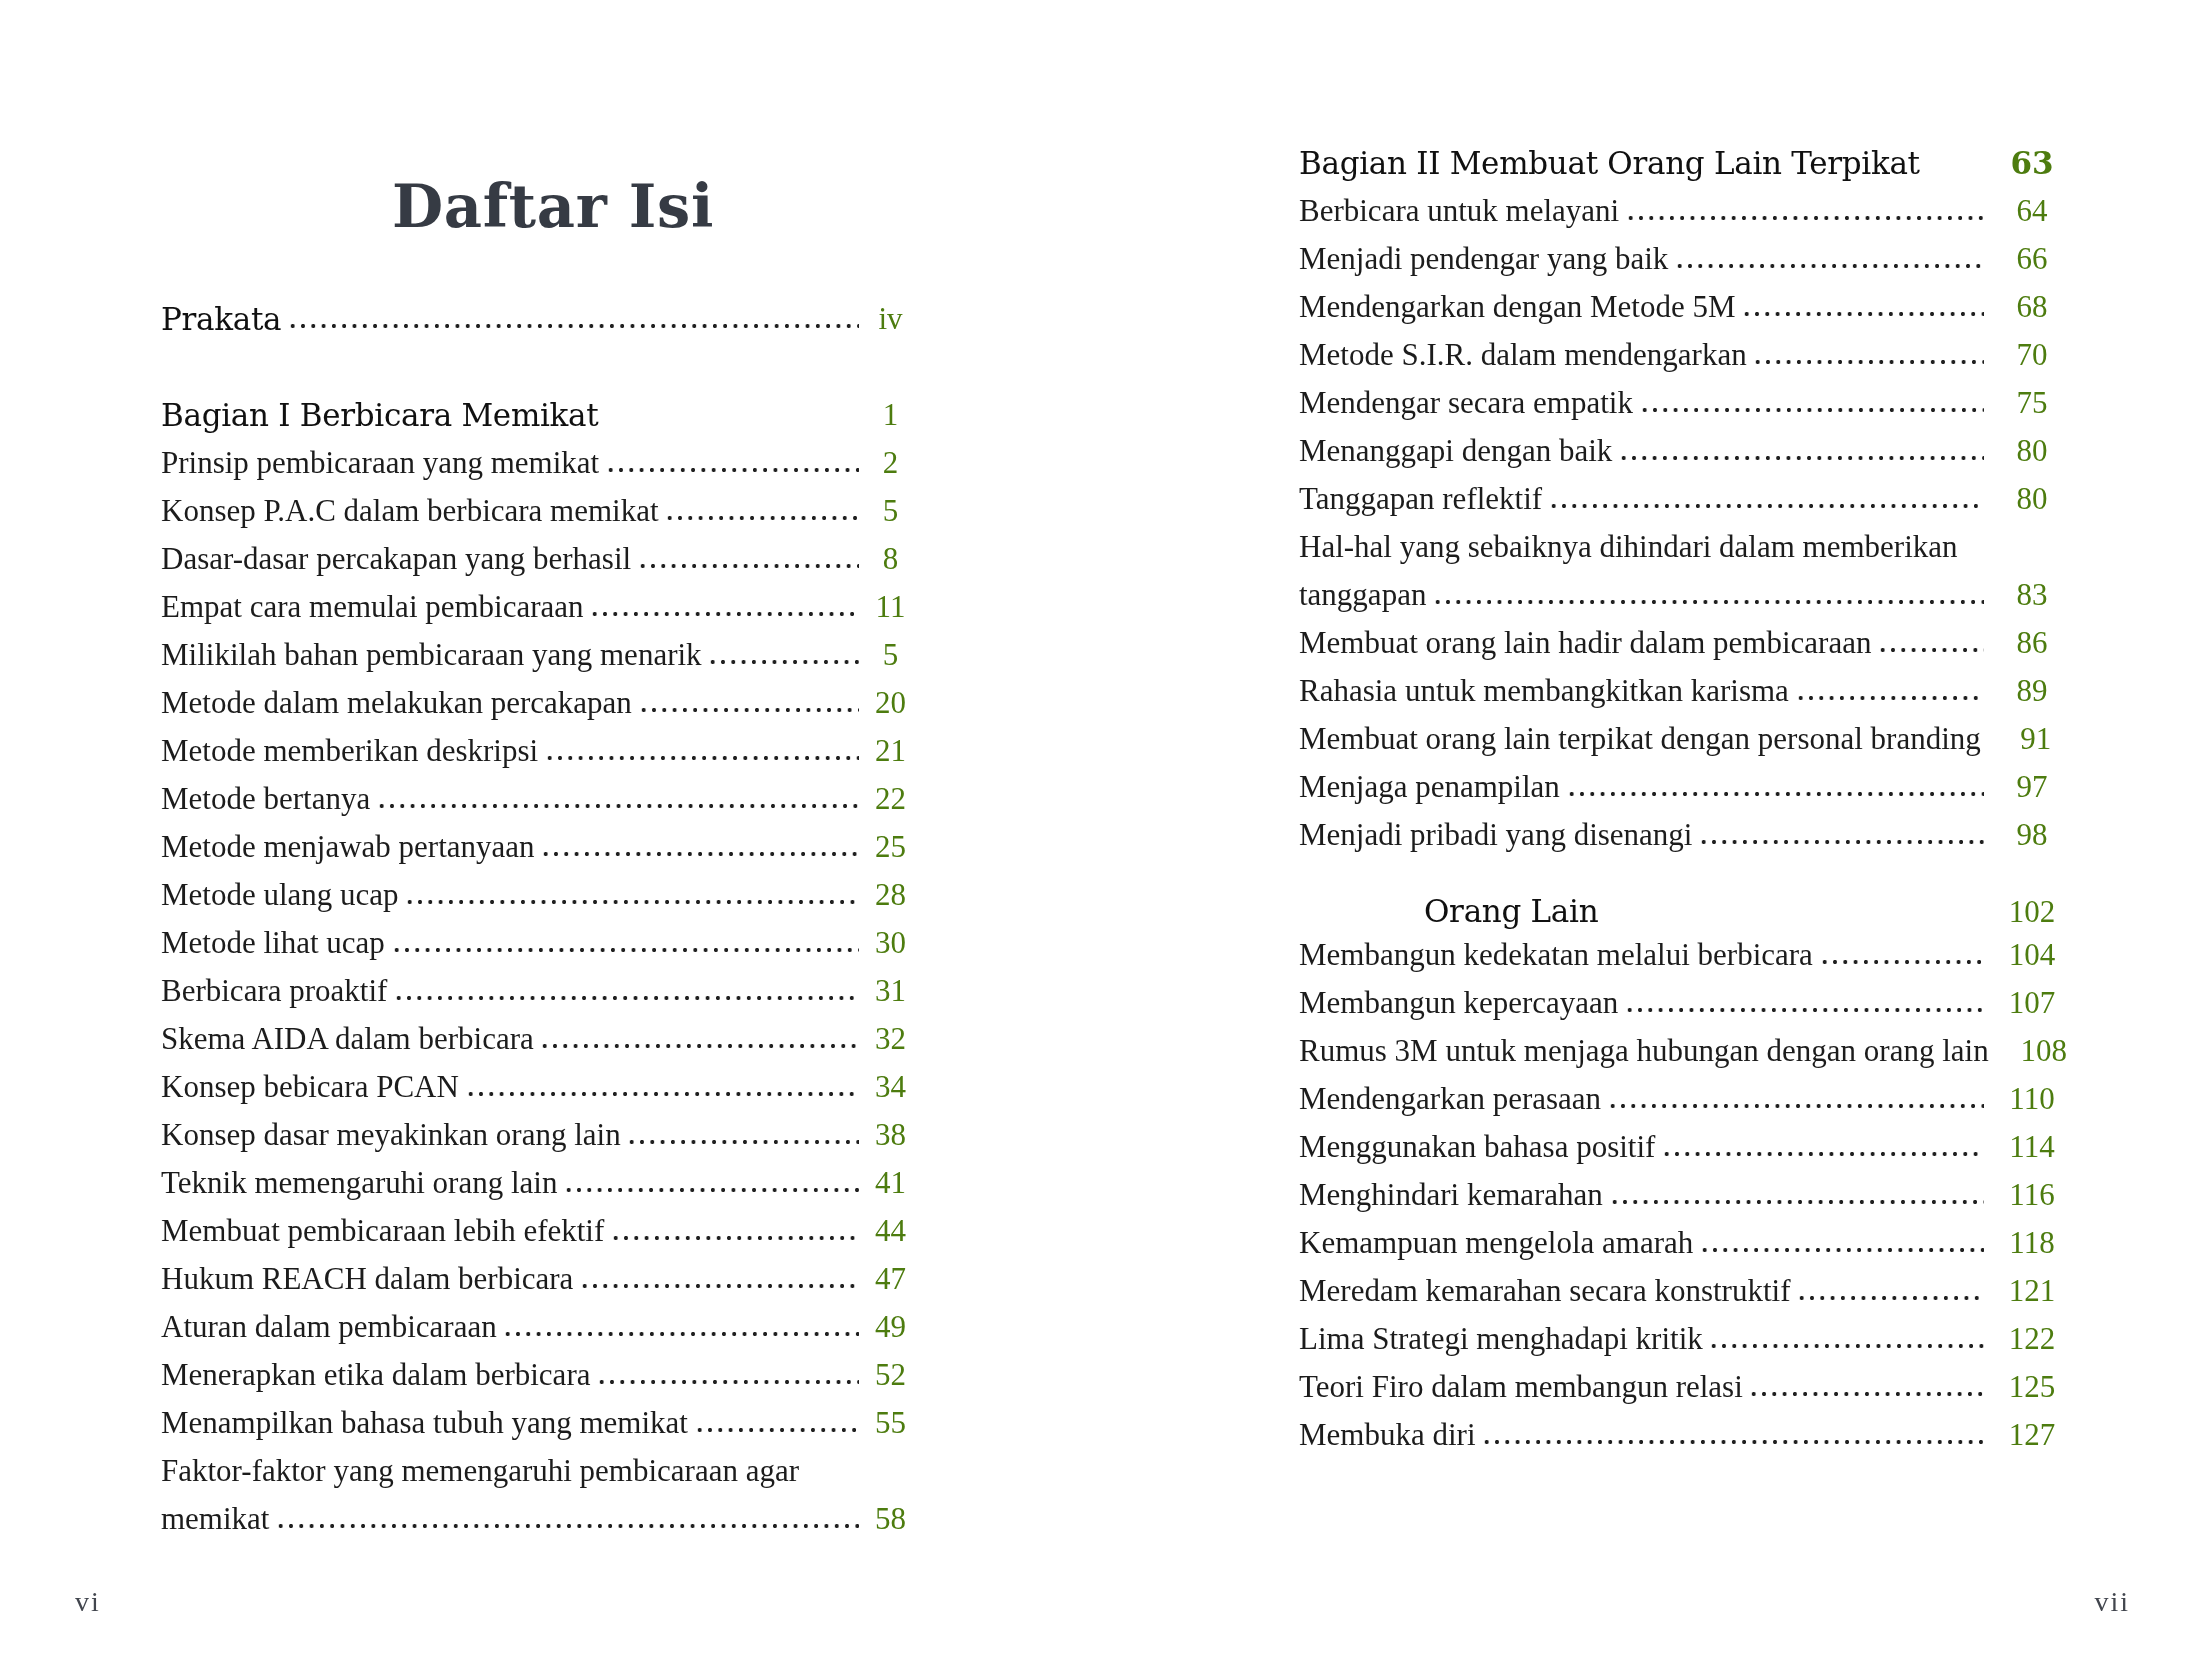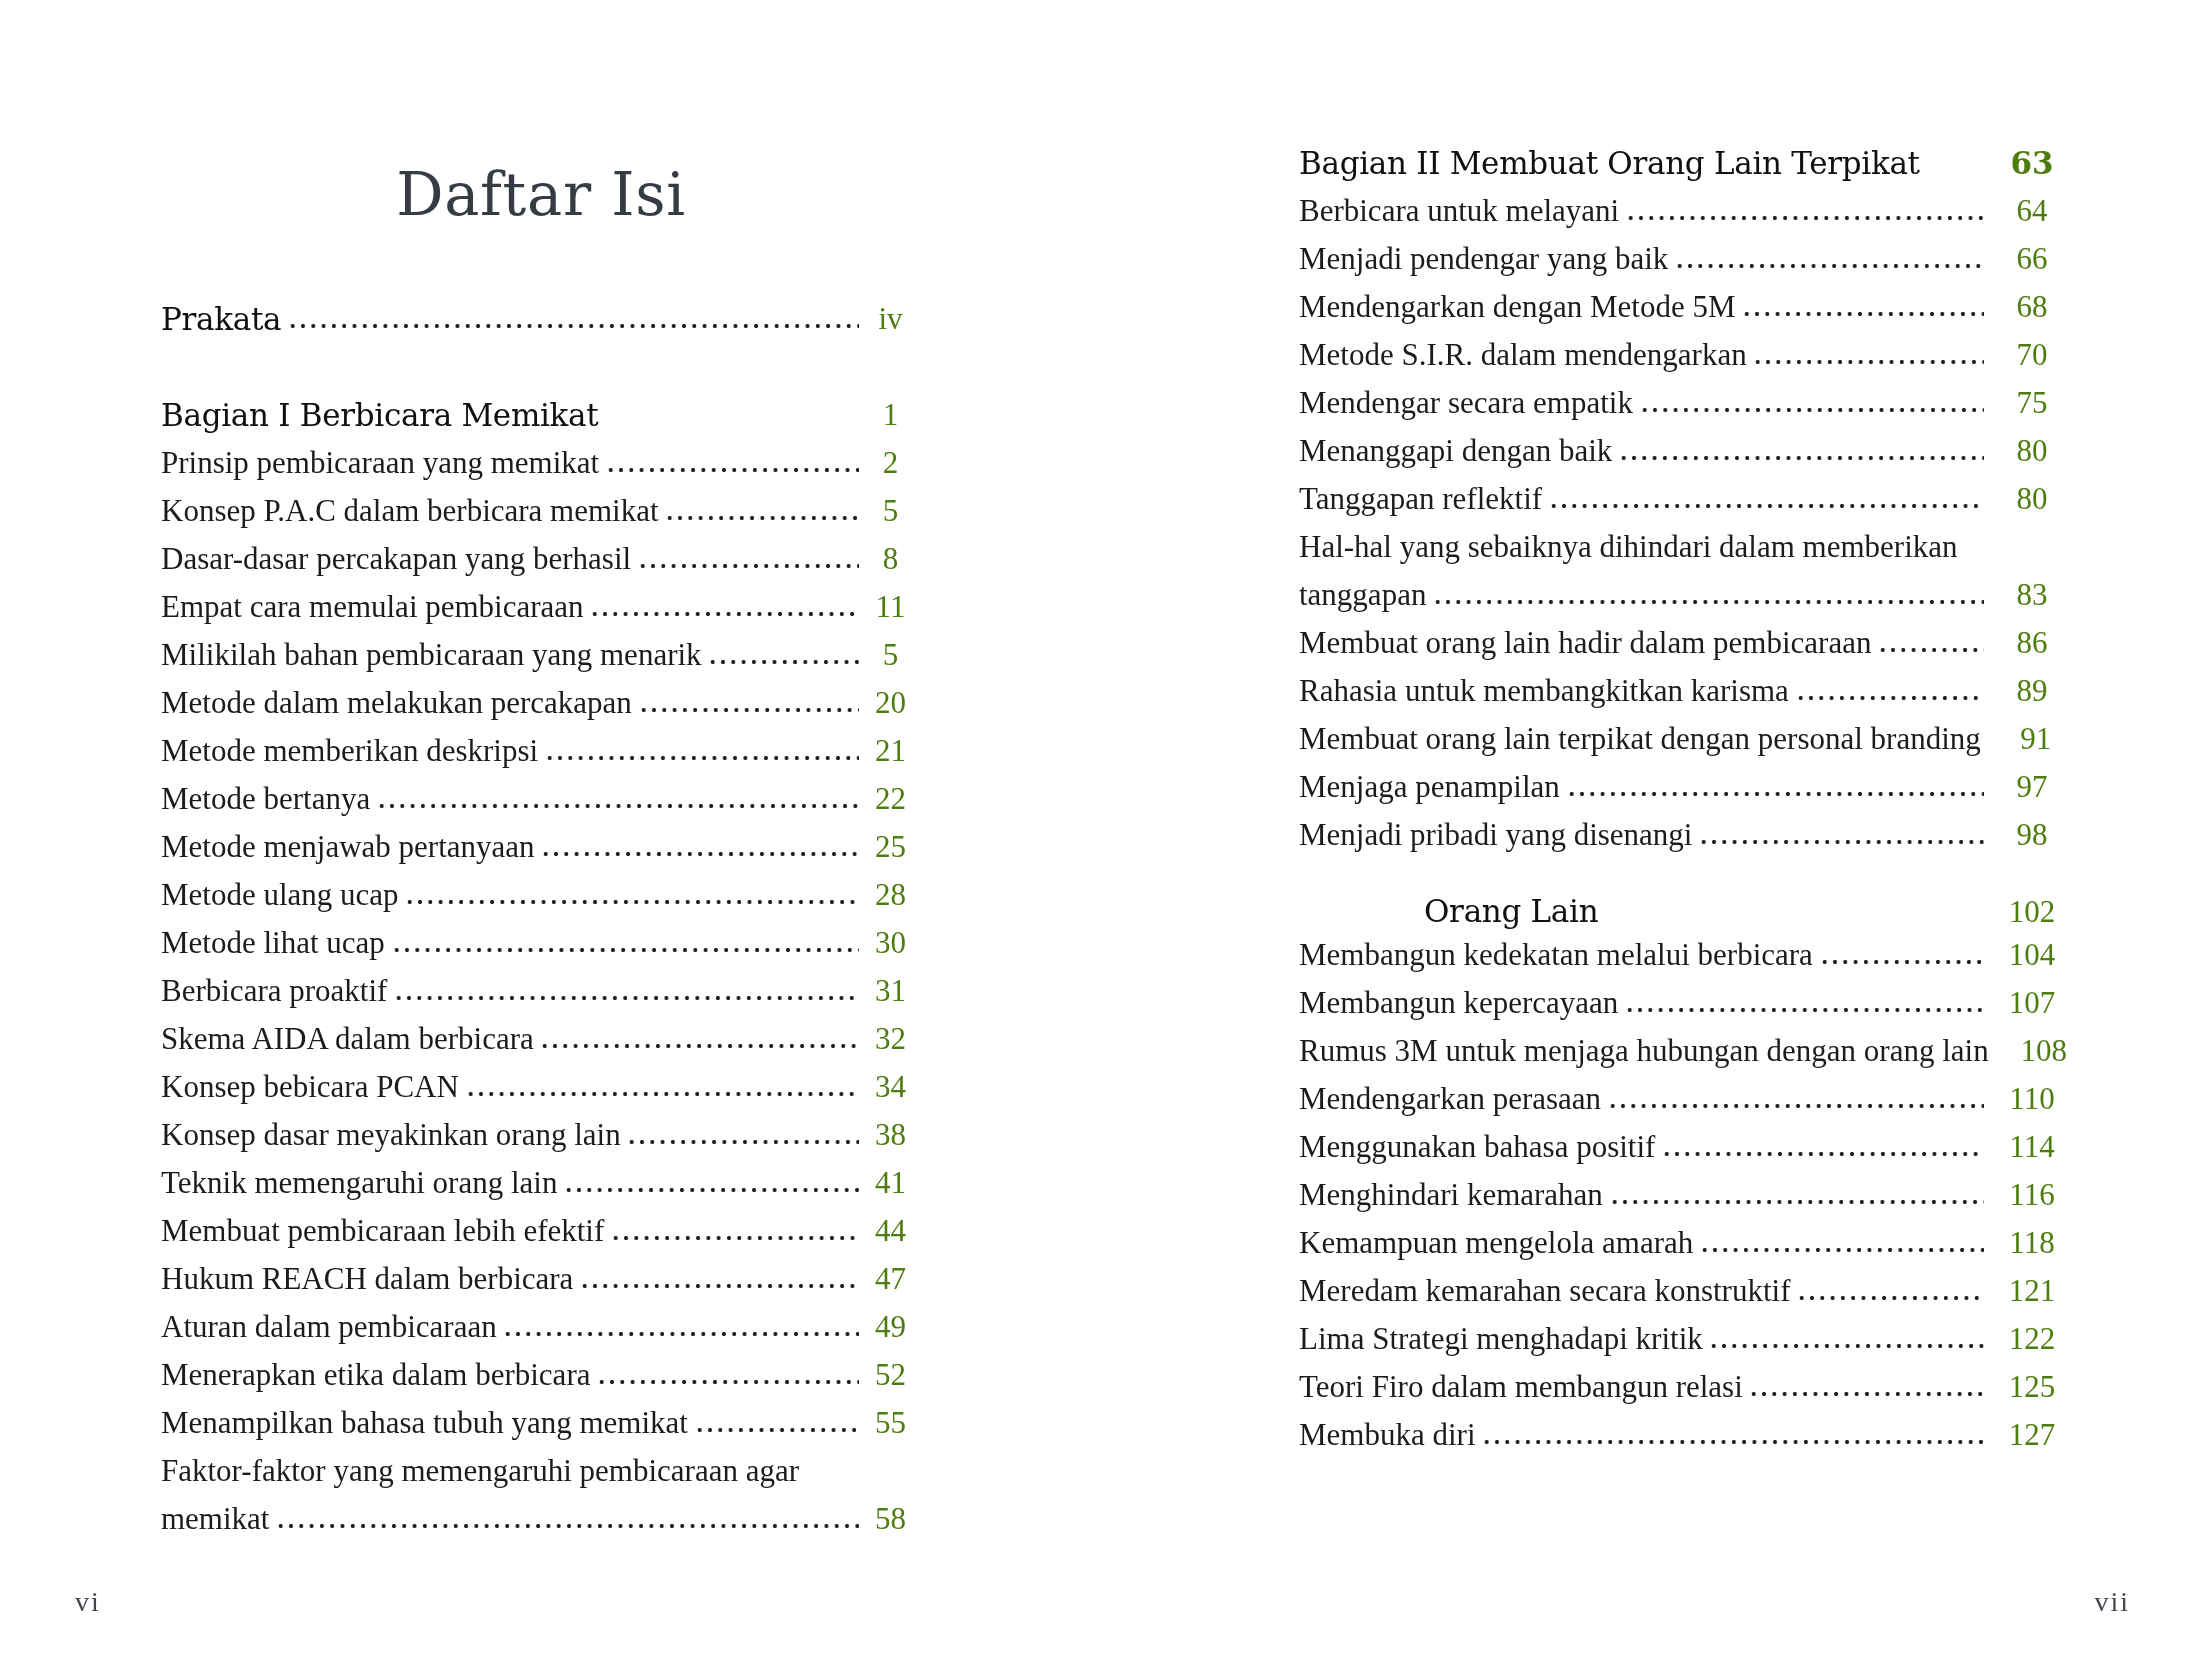"Daftar Isi" .title { font-weight: 400 -> 700; margin: 4px -> 16px }
